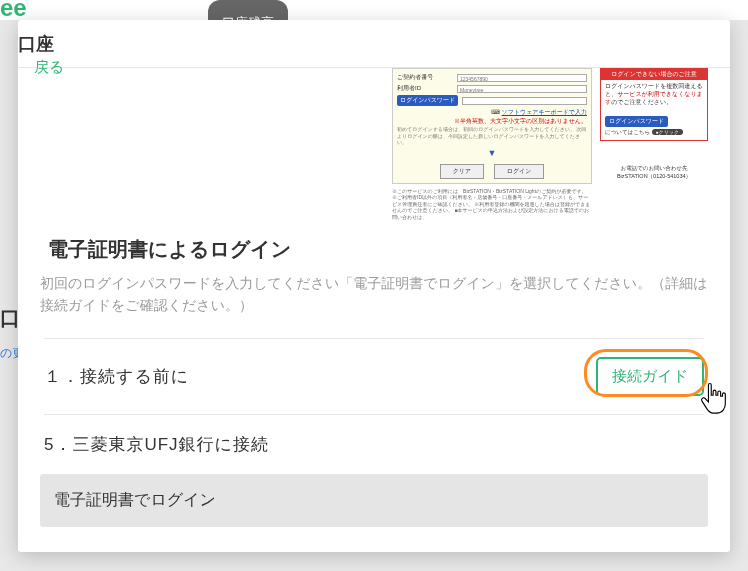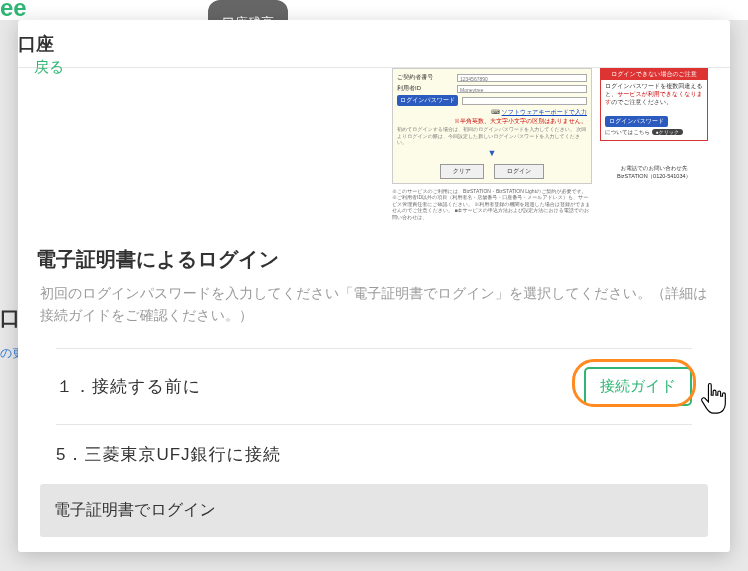"電子証明書によるログイン" .section-title { margin-top: 10px -> none; padding: 0 22px 10px 18px -> 0 22px 10px 30px }
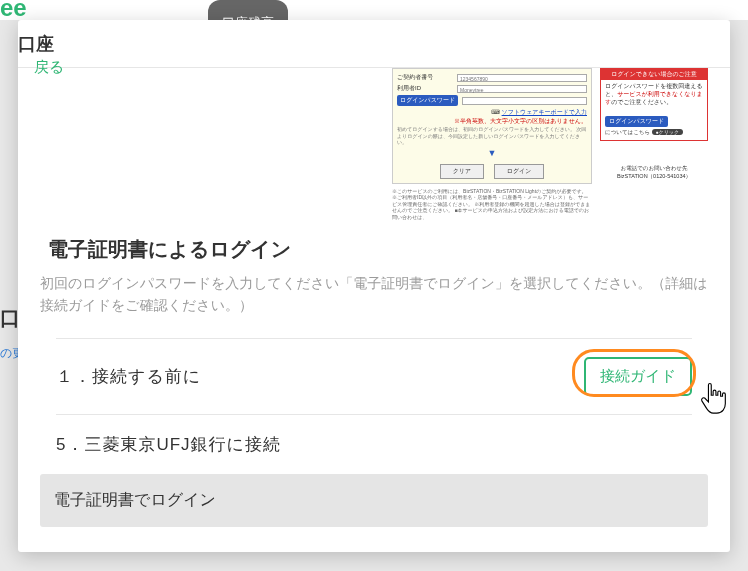"１．接続する前に" .step { margin: 0 38px -> 0 26px }
